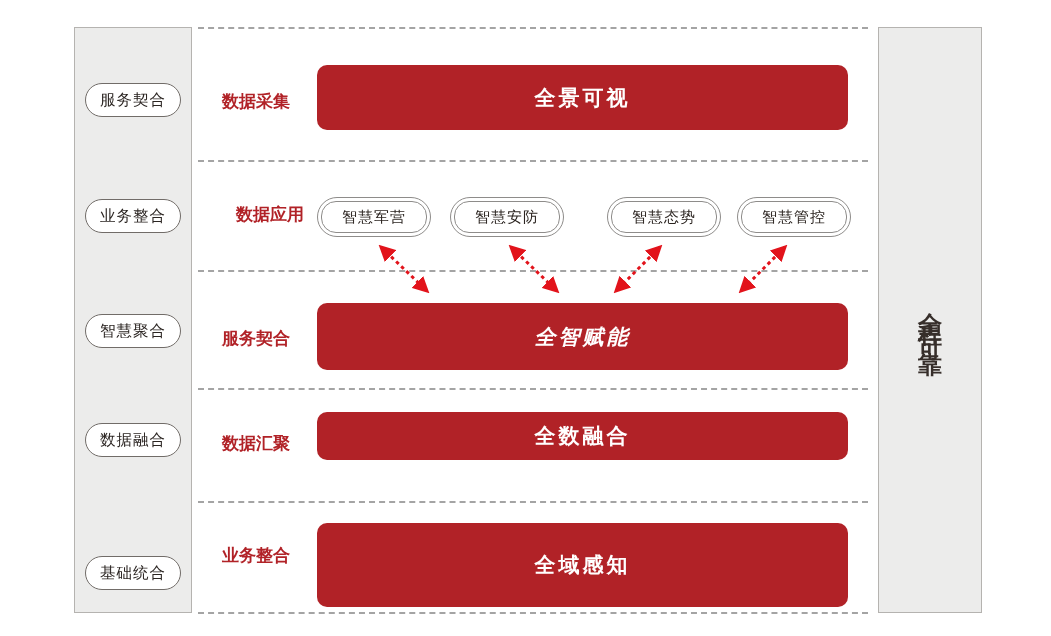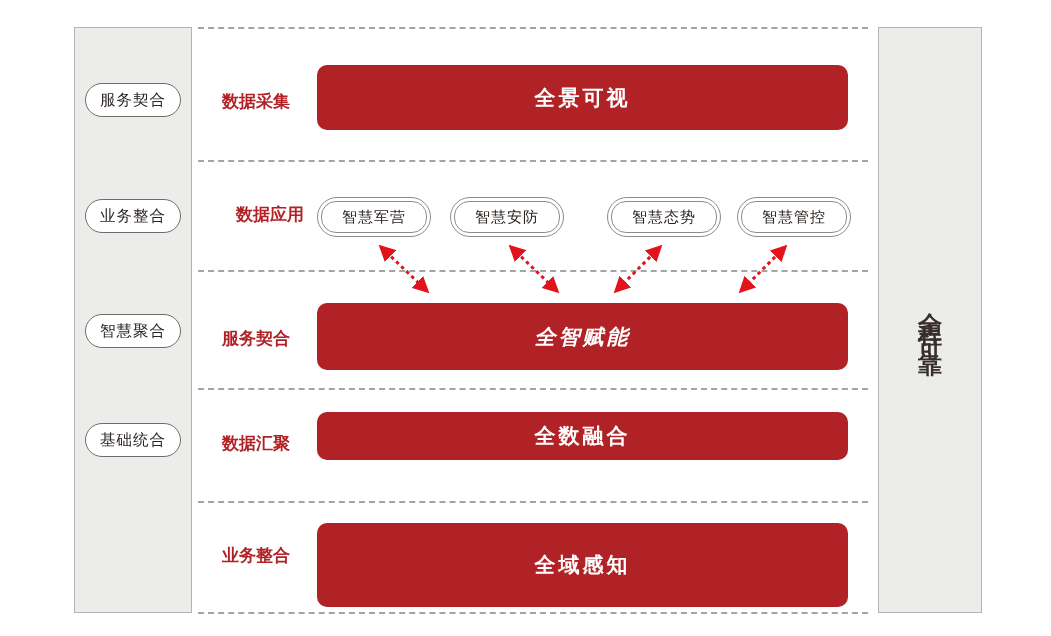"数据融合" div.stage-pill { html: none -> <div>数据融合</div> }
